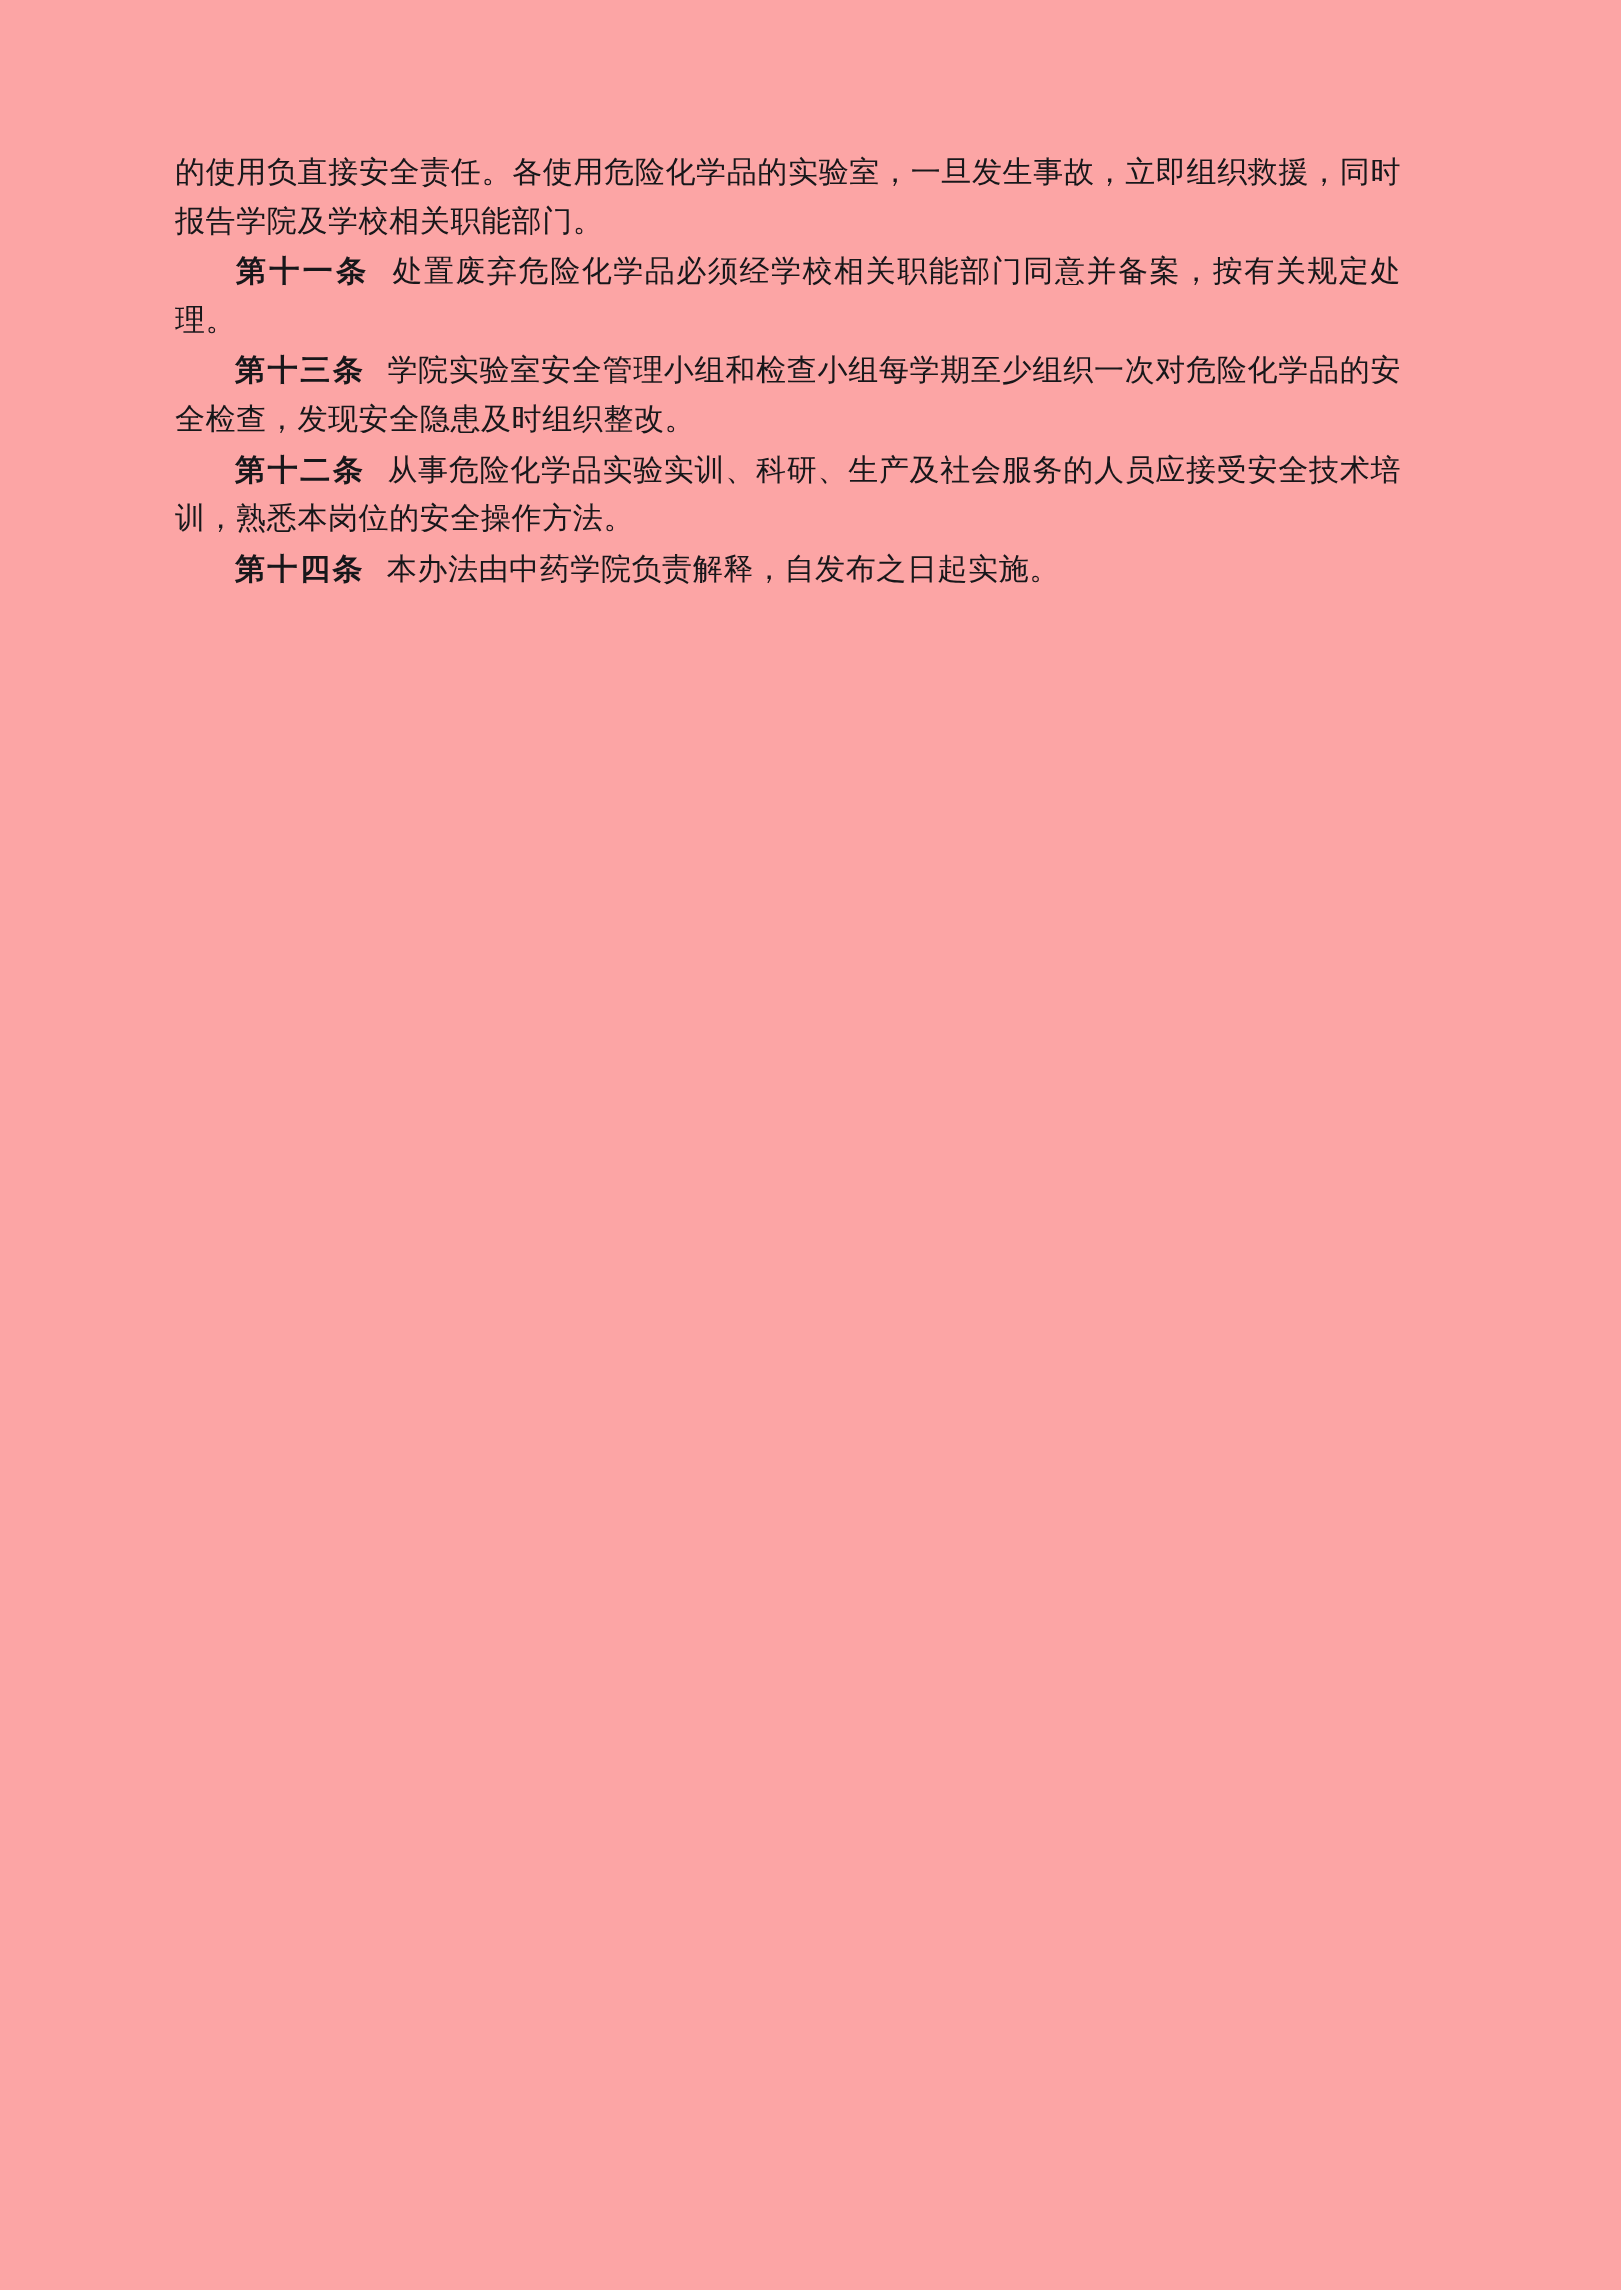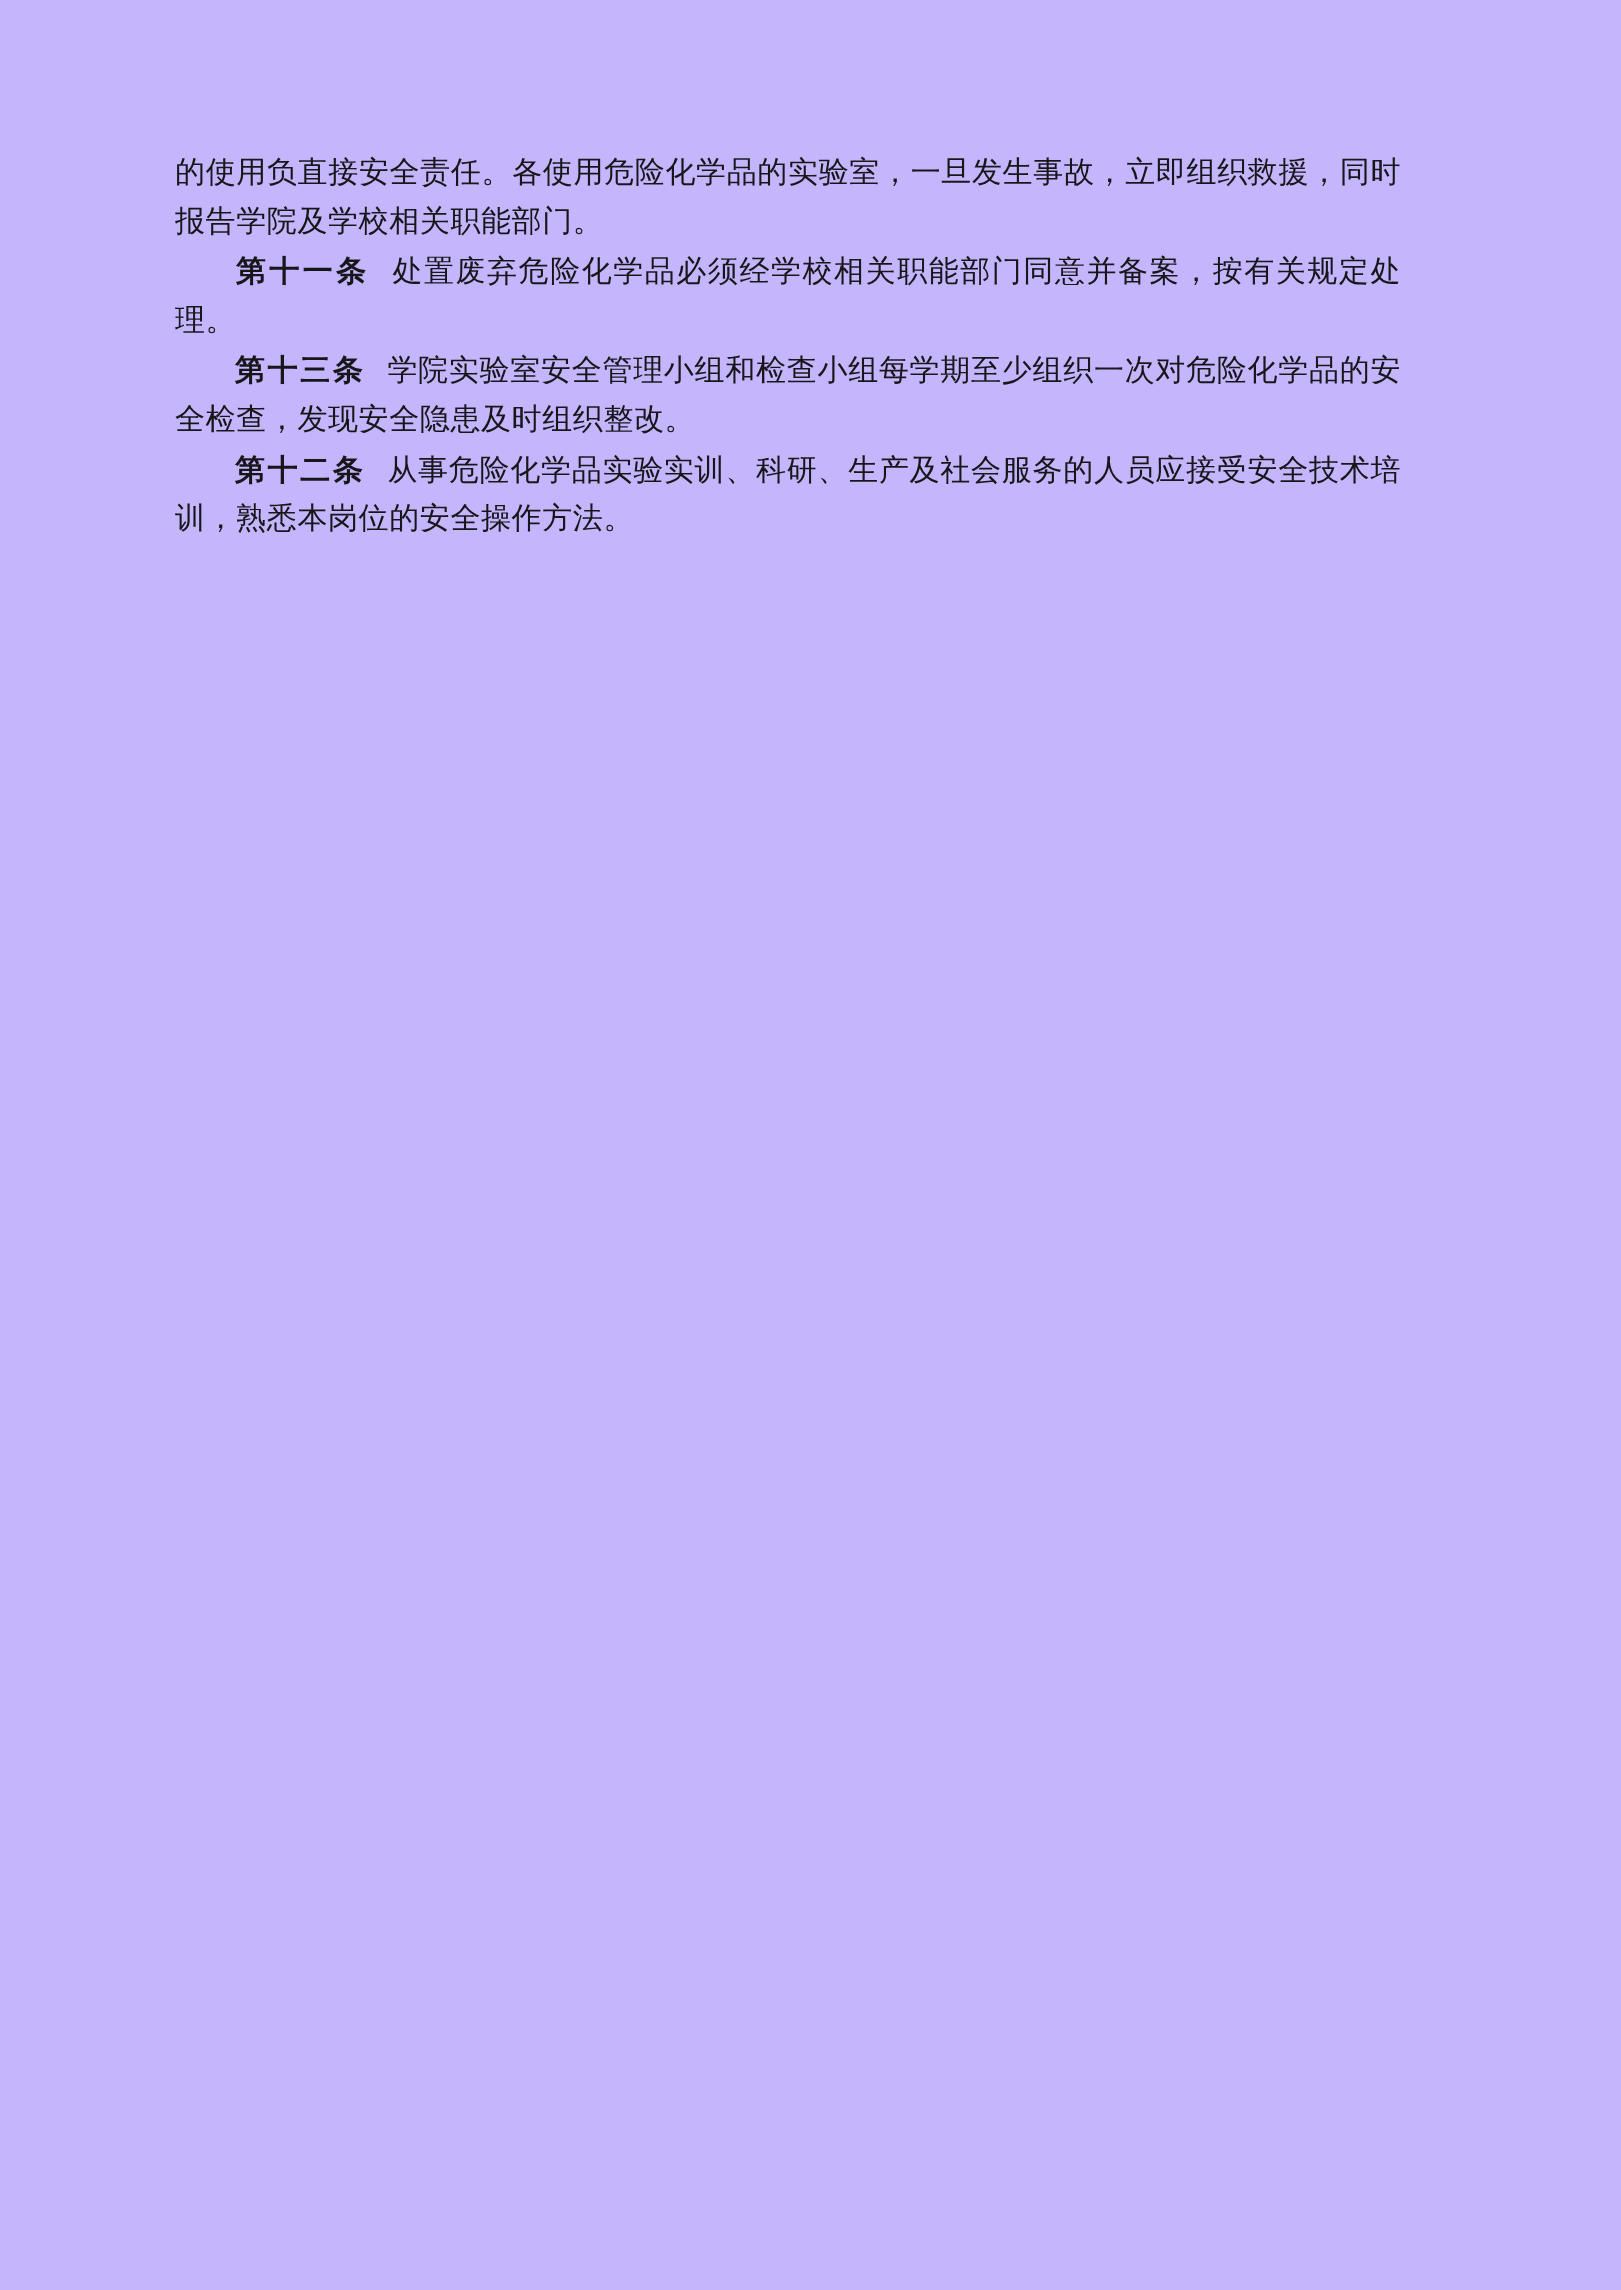"的使用负直接安全责任。各使用危险化学品的实验室，一旦发生事故，立即组织救援，同时" .page { background: #c4b5fd -> #fca5a5 }
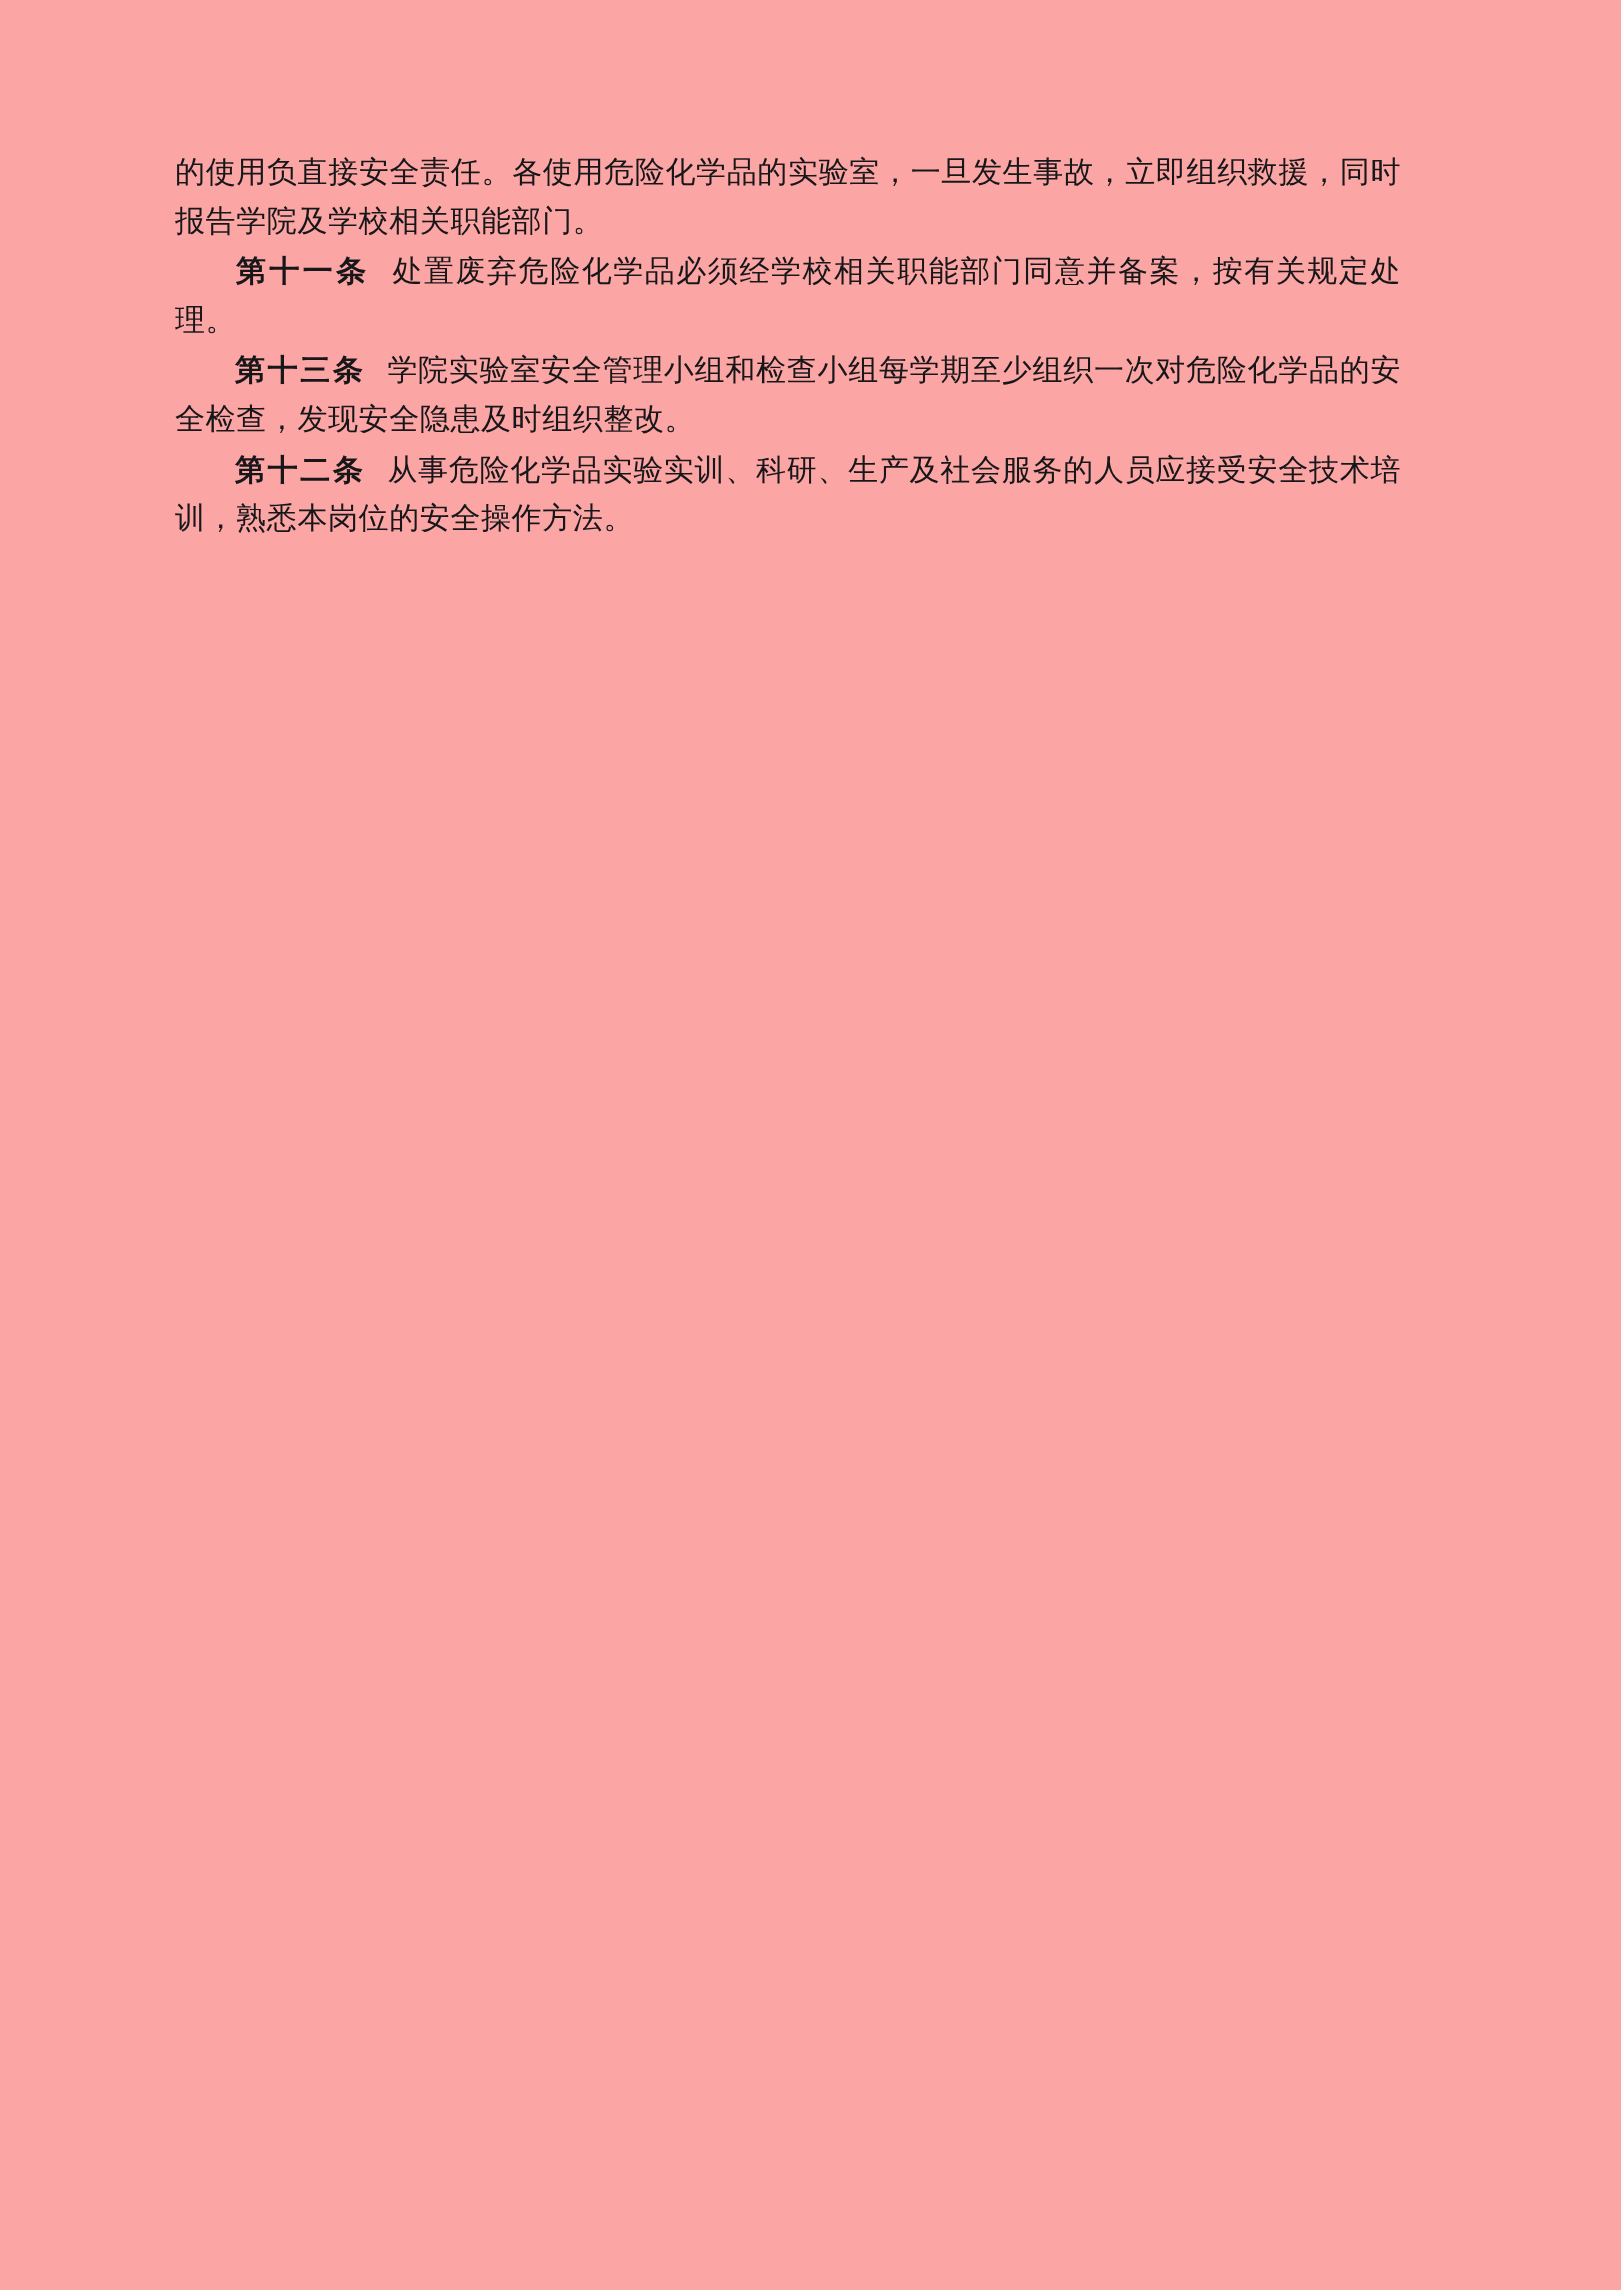"第十四条 本办法由中药学院负责解释，自发布之日起实施。" p.para { html: none -> <p> <span></span><span>第十四条</span><span></span><span>本办法由中药学院负责解释，自发布之日起实施。</span> </p> }
